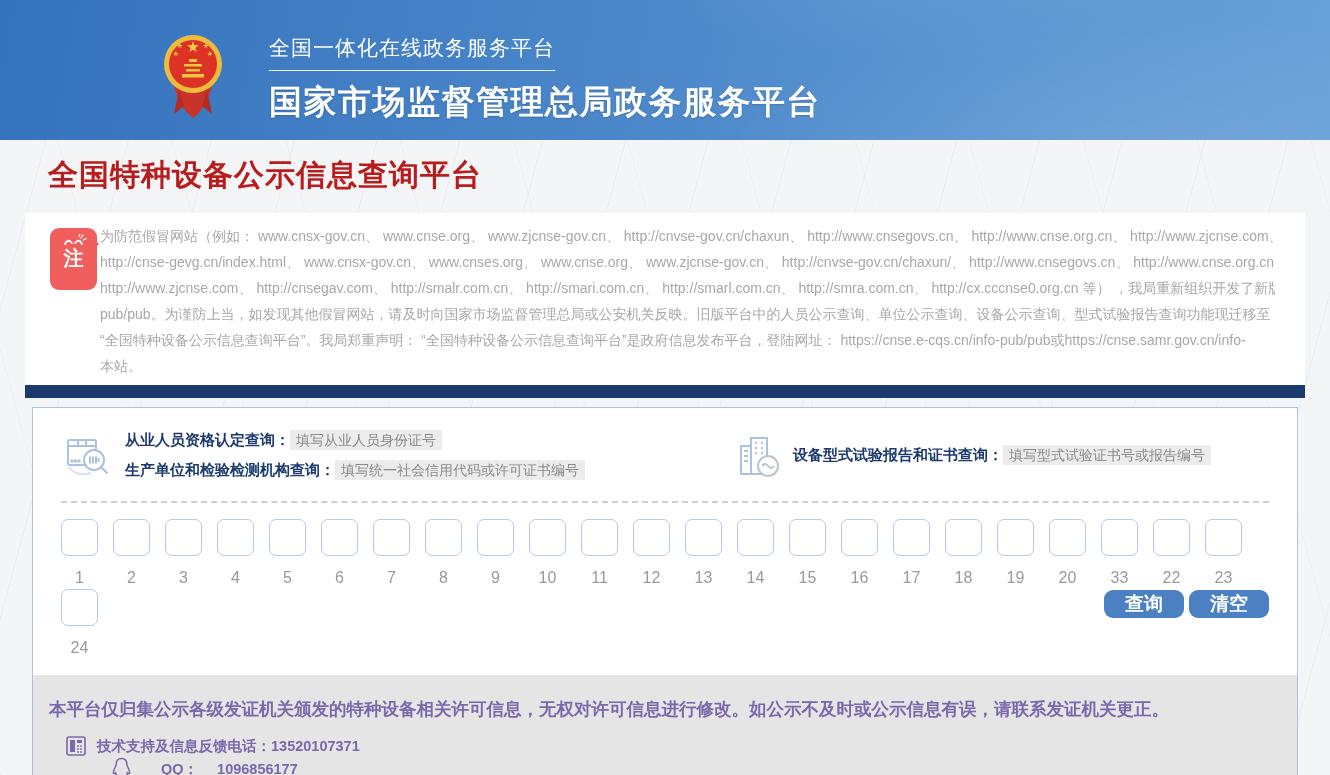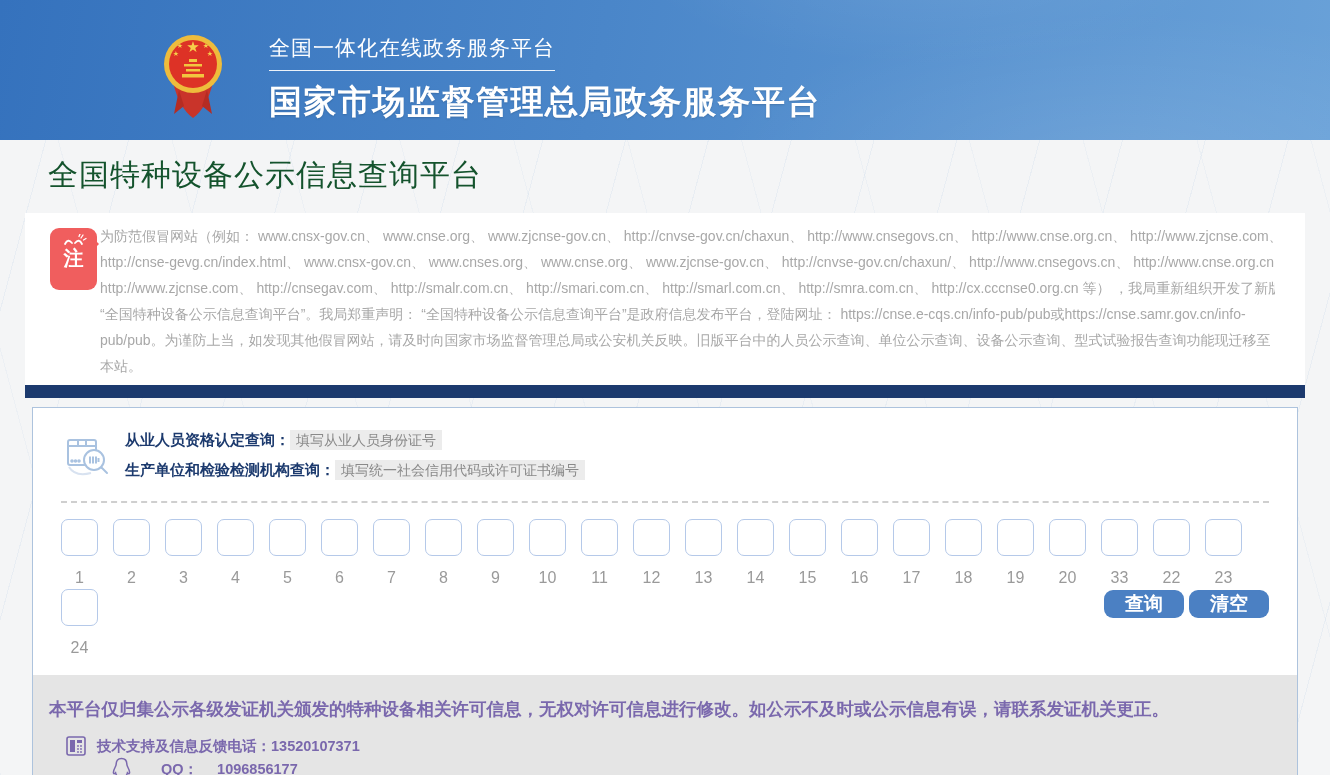"全国特种设备公示信息查询平台" .page-title { color: #14532d -> #b91c1c; font-weight: normal -> bold }
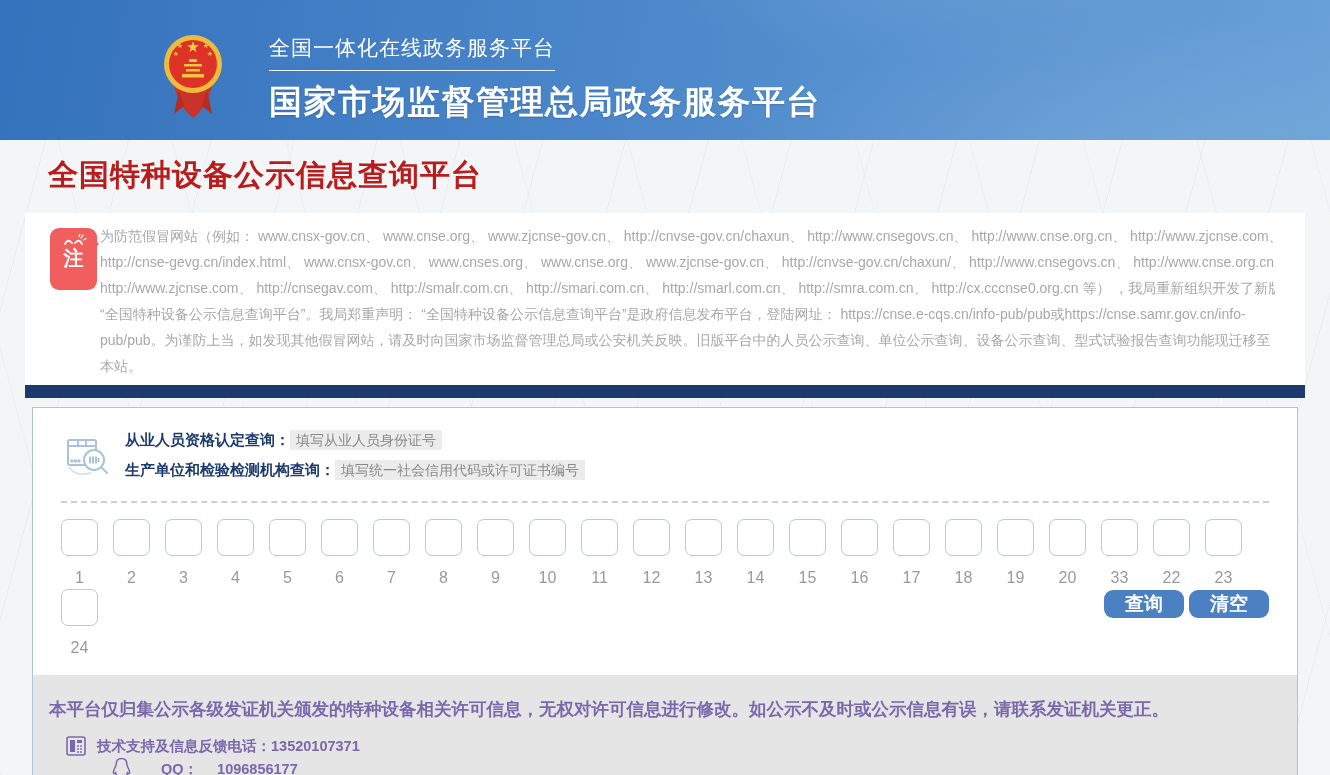"“全国特种设备公示信息查询平台”。我局郑重声明：" div { order: before "pub/pub。为谨防上当，如发现其他假冒网站，请及时向国家市场监督管理总局或公" -> after "pub/pub。为谨防上当，如发现其他假冒网站，请及时向国家市场监督管理总局或公" }
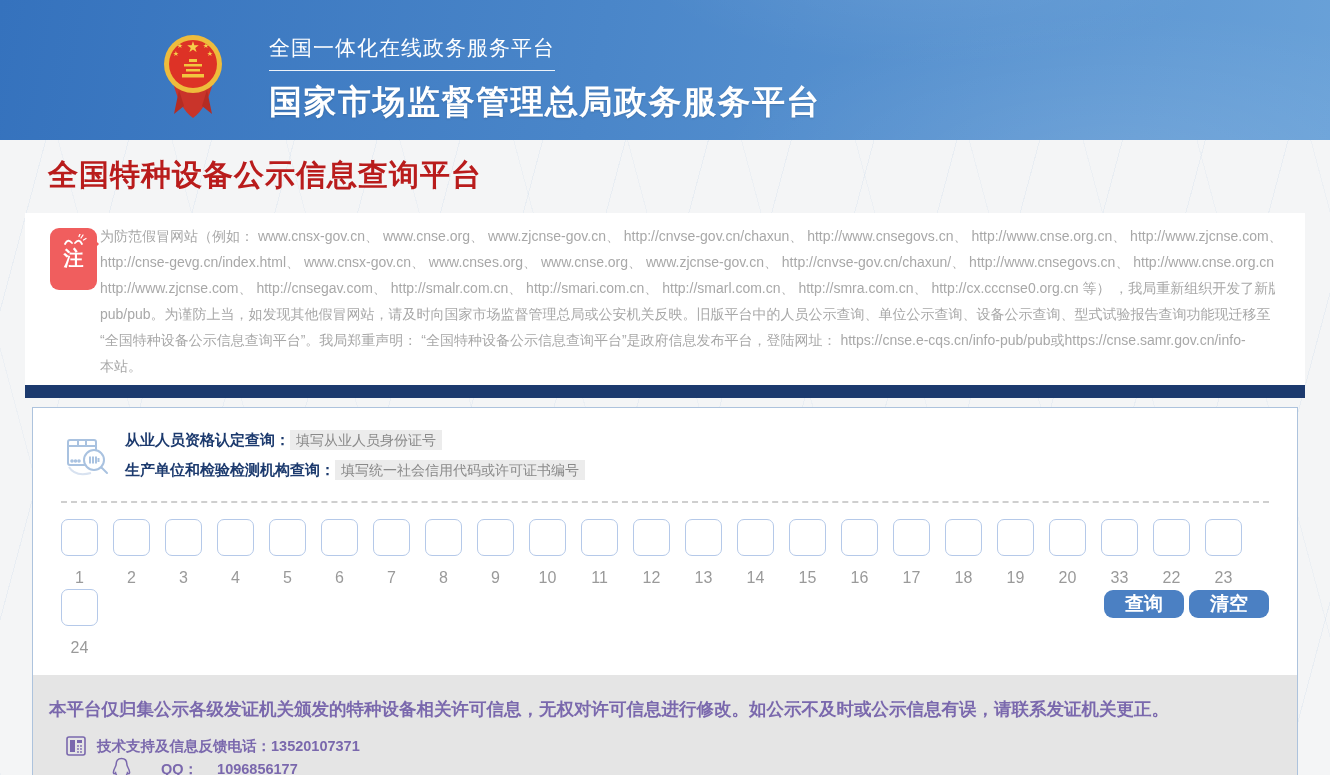"设备型式试验报告和证书查询： 填写型式试验证书号或报告编号" div.q-right { html: none -> <div> <svg> <rect></rect> <rect></rect> <path></path> <path></path> <circle></circle> <path></path> </svg> <div> <span>设备型式试验报告和证书查询：</span><span>填写型式试验证书号或报告编号</span> </div> </div> }
